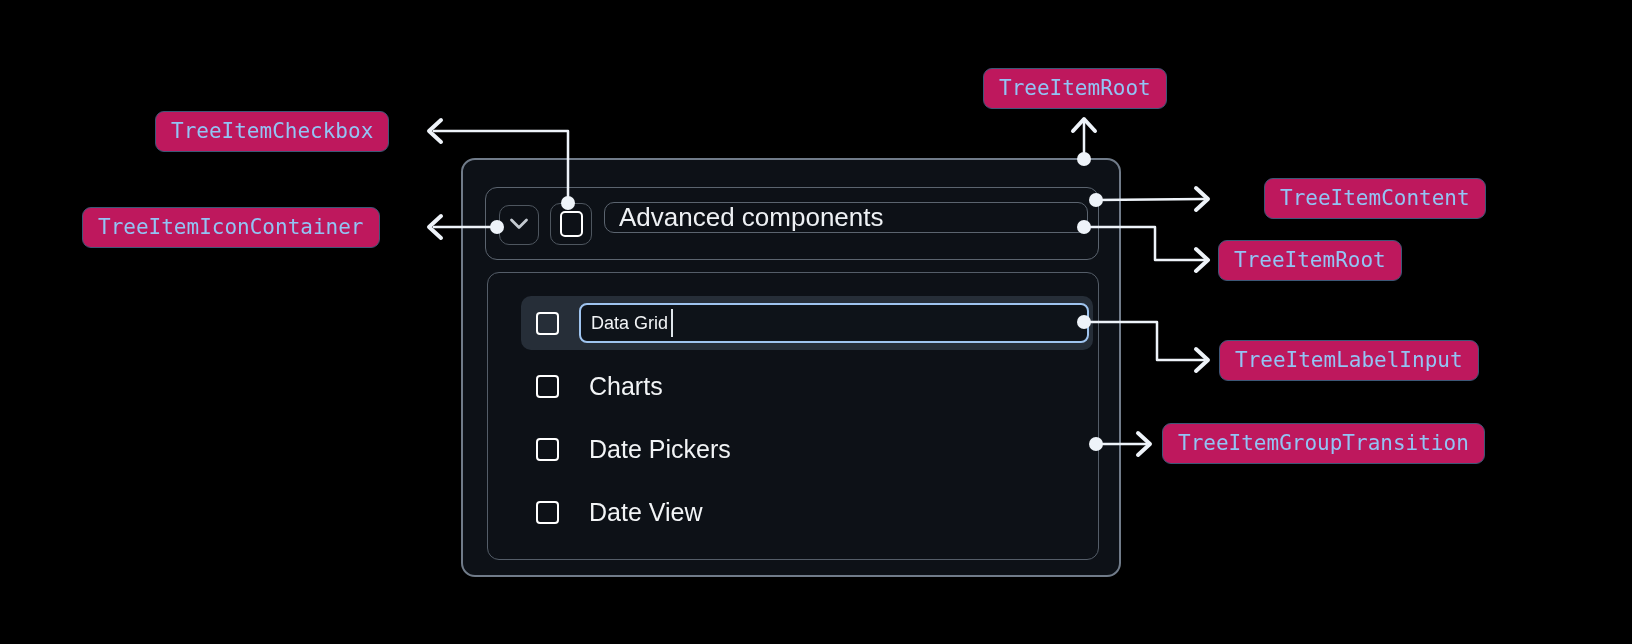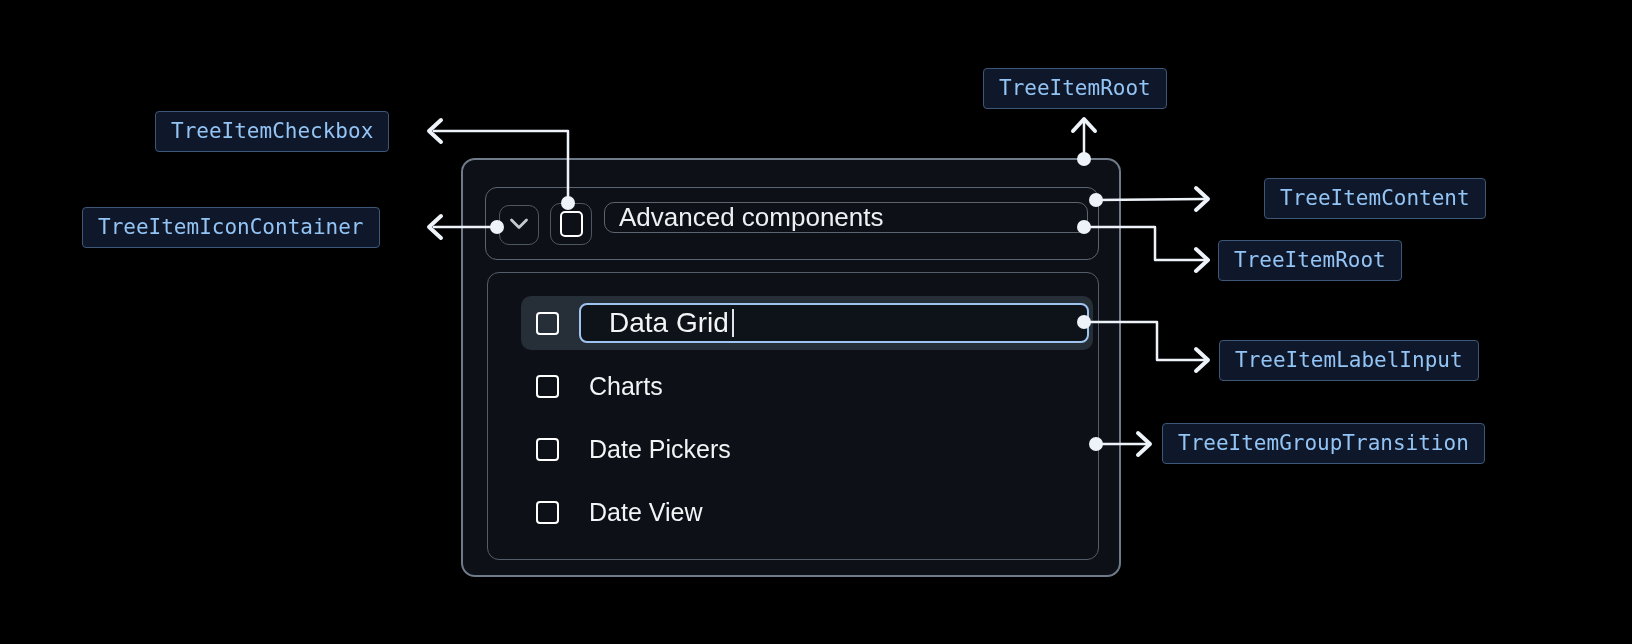"TreeItemRoot" .chip { background: #0f172a -> #be185d; border-radius: 4px -> 9px }
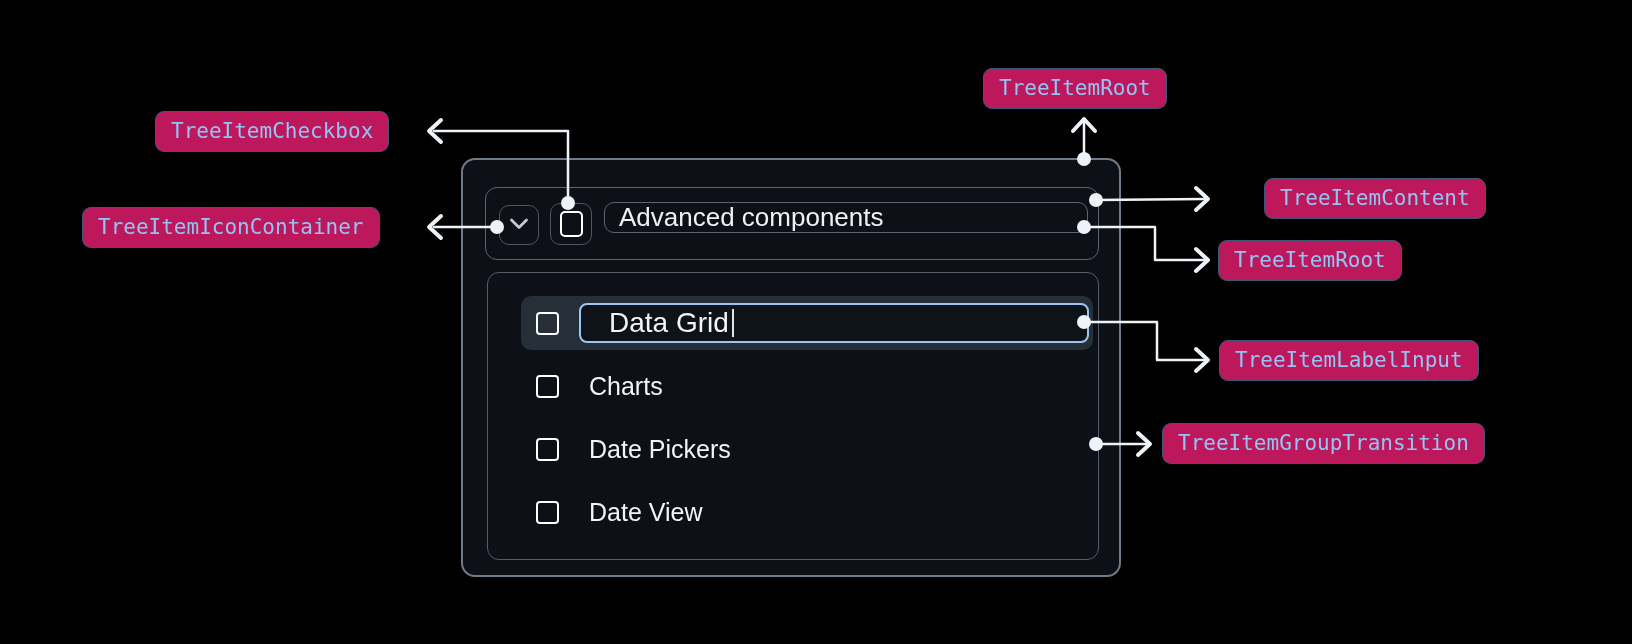"Data Grid" .label-input { font-size: 28px -> 18px; padding-left: 28px -> 10px }
